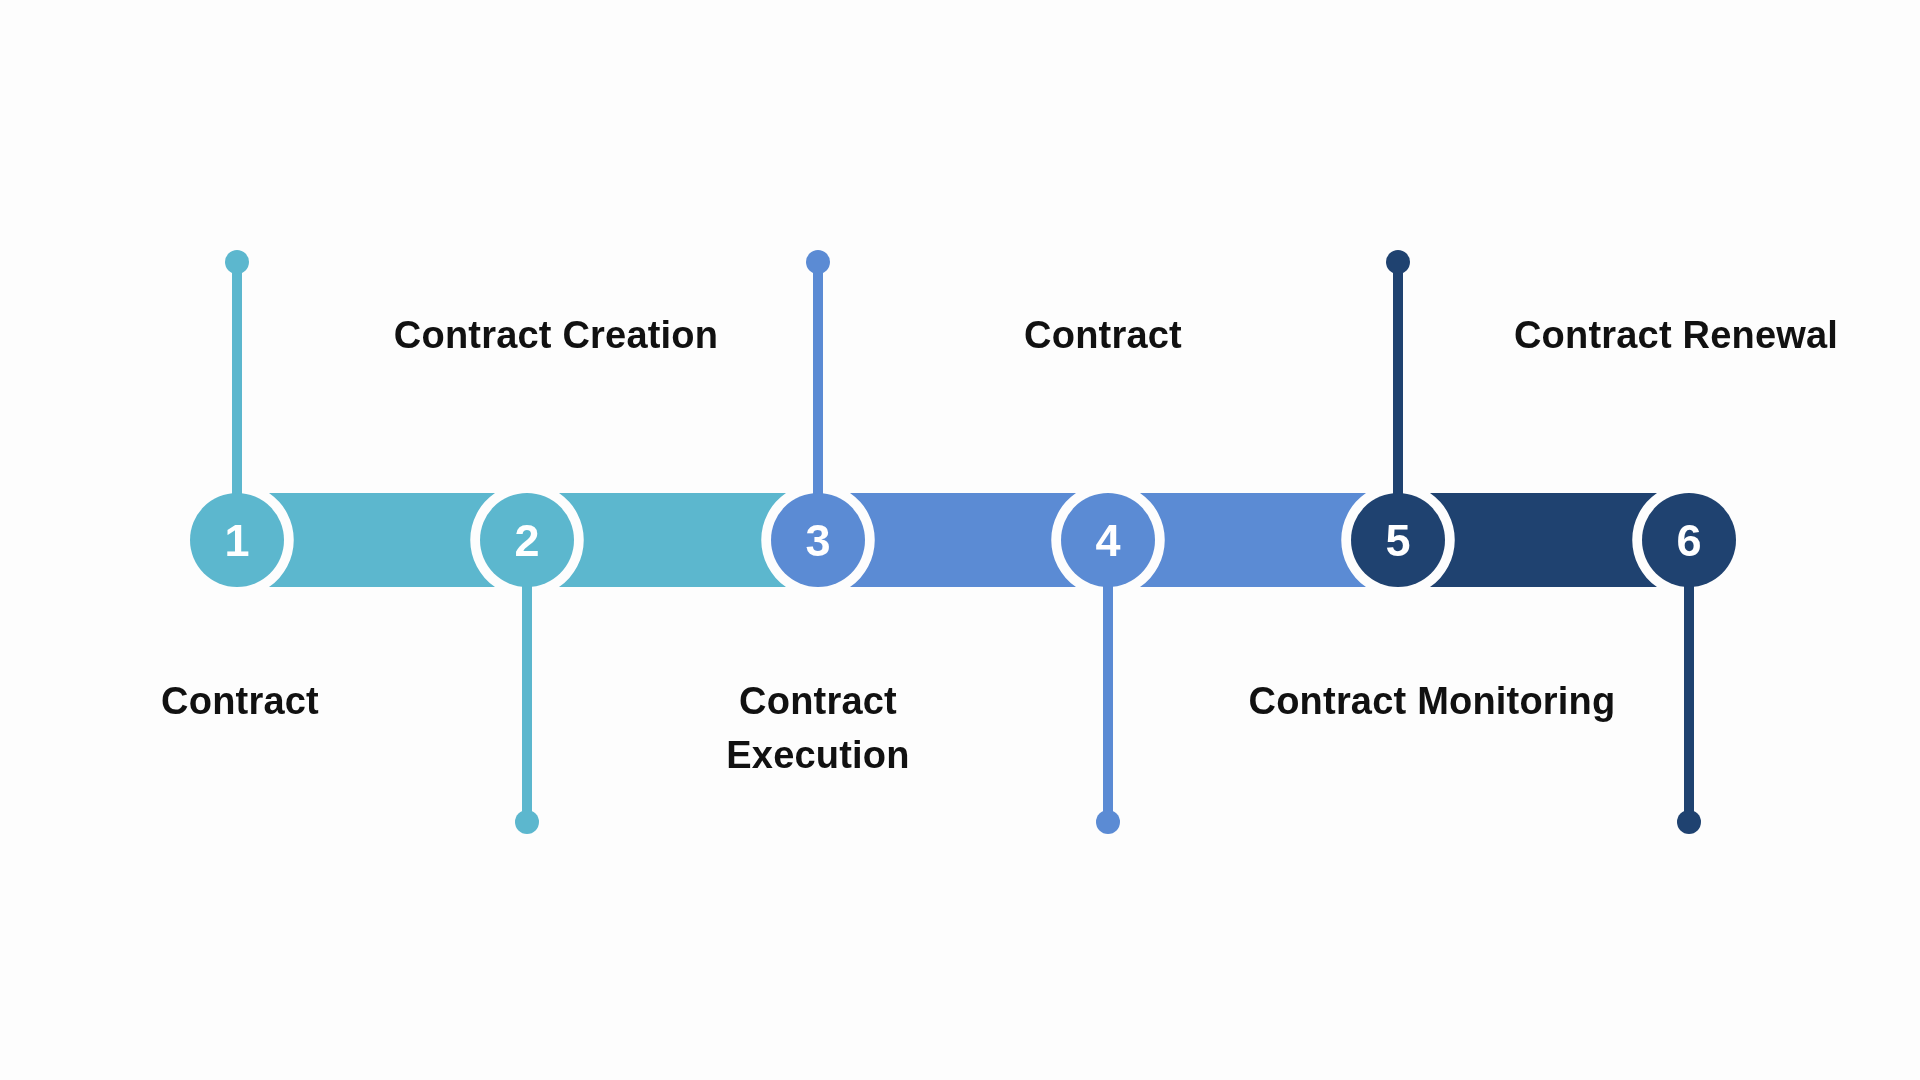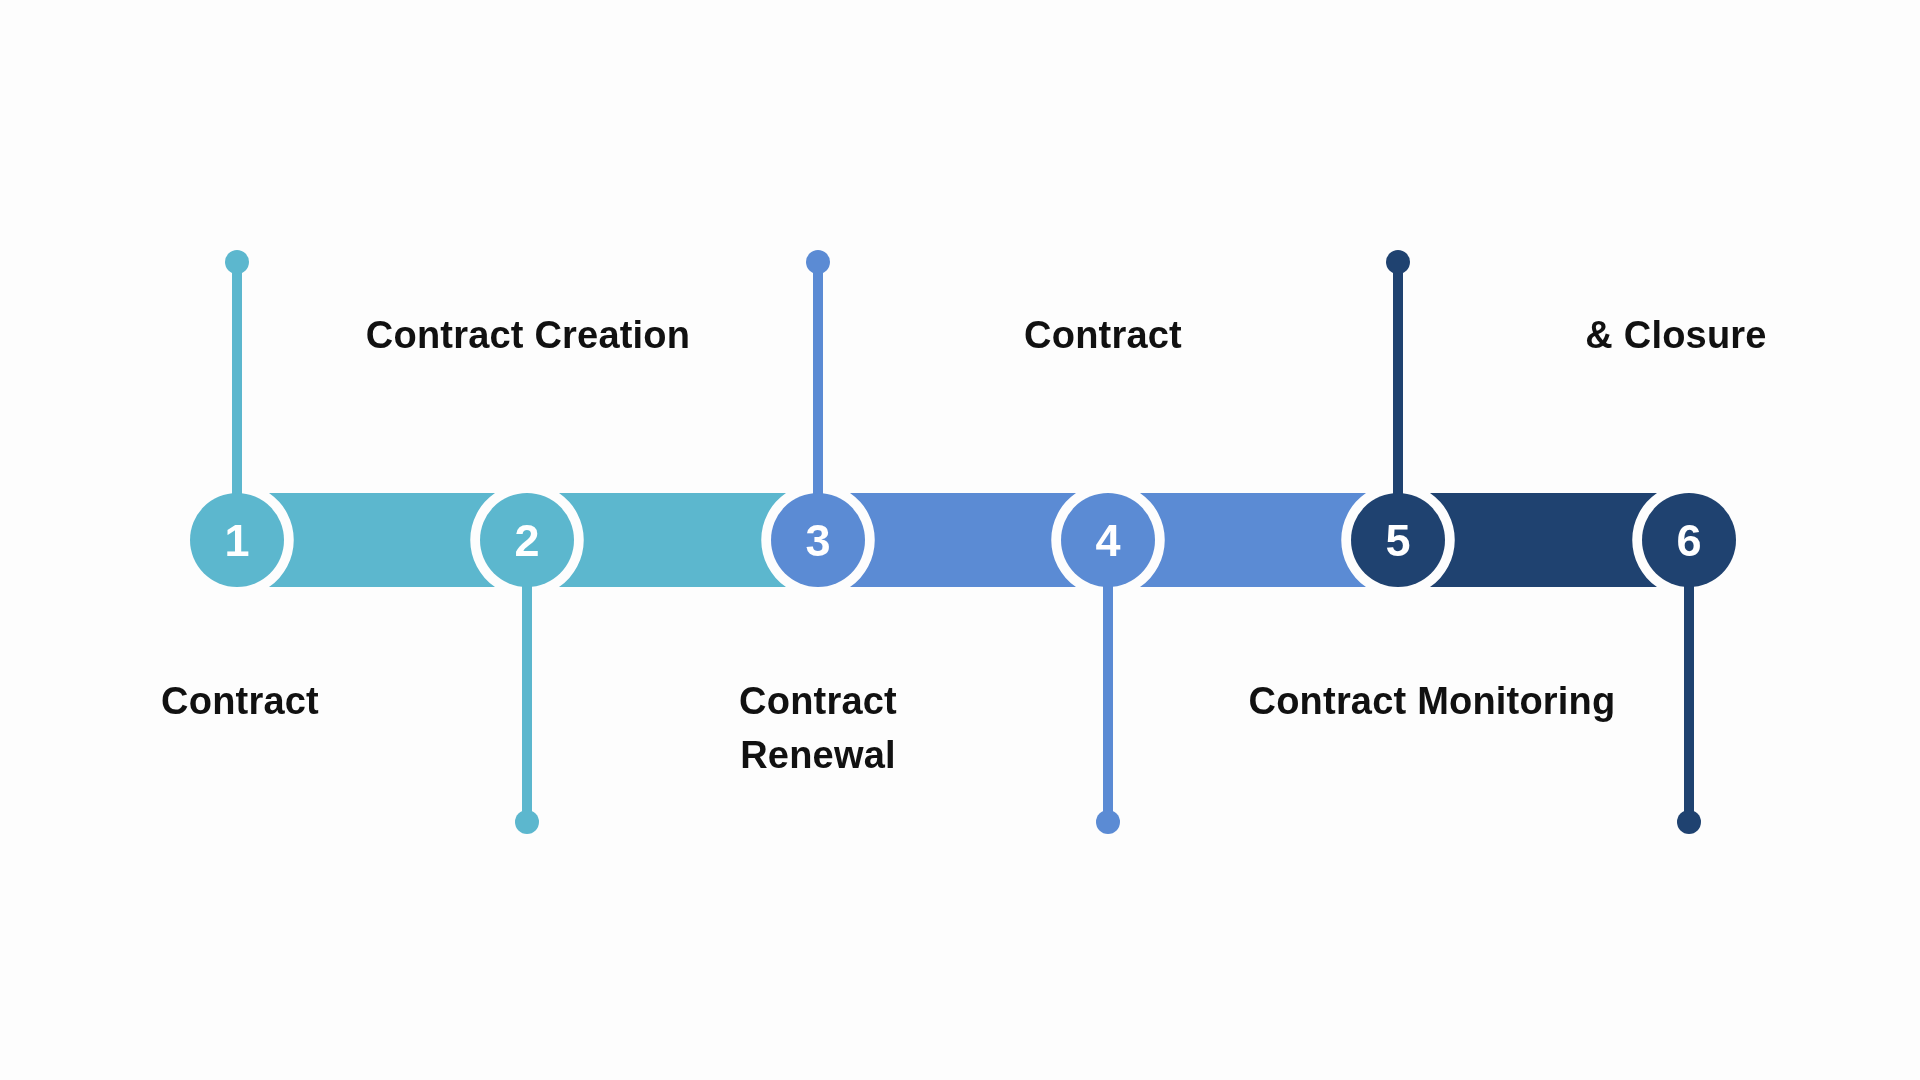"Contract Creation" .lbl-2 { left: 528px -> 556px }
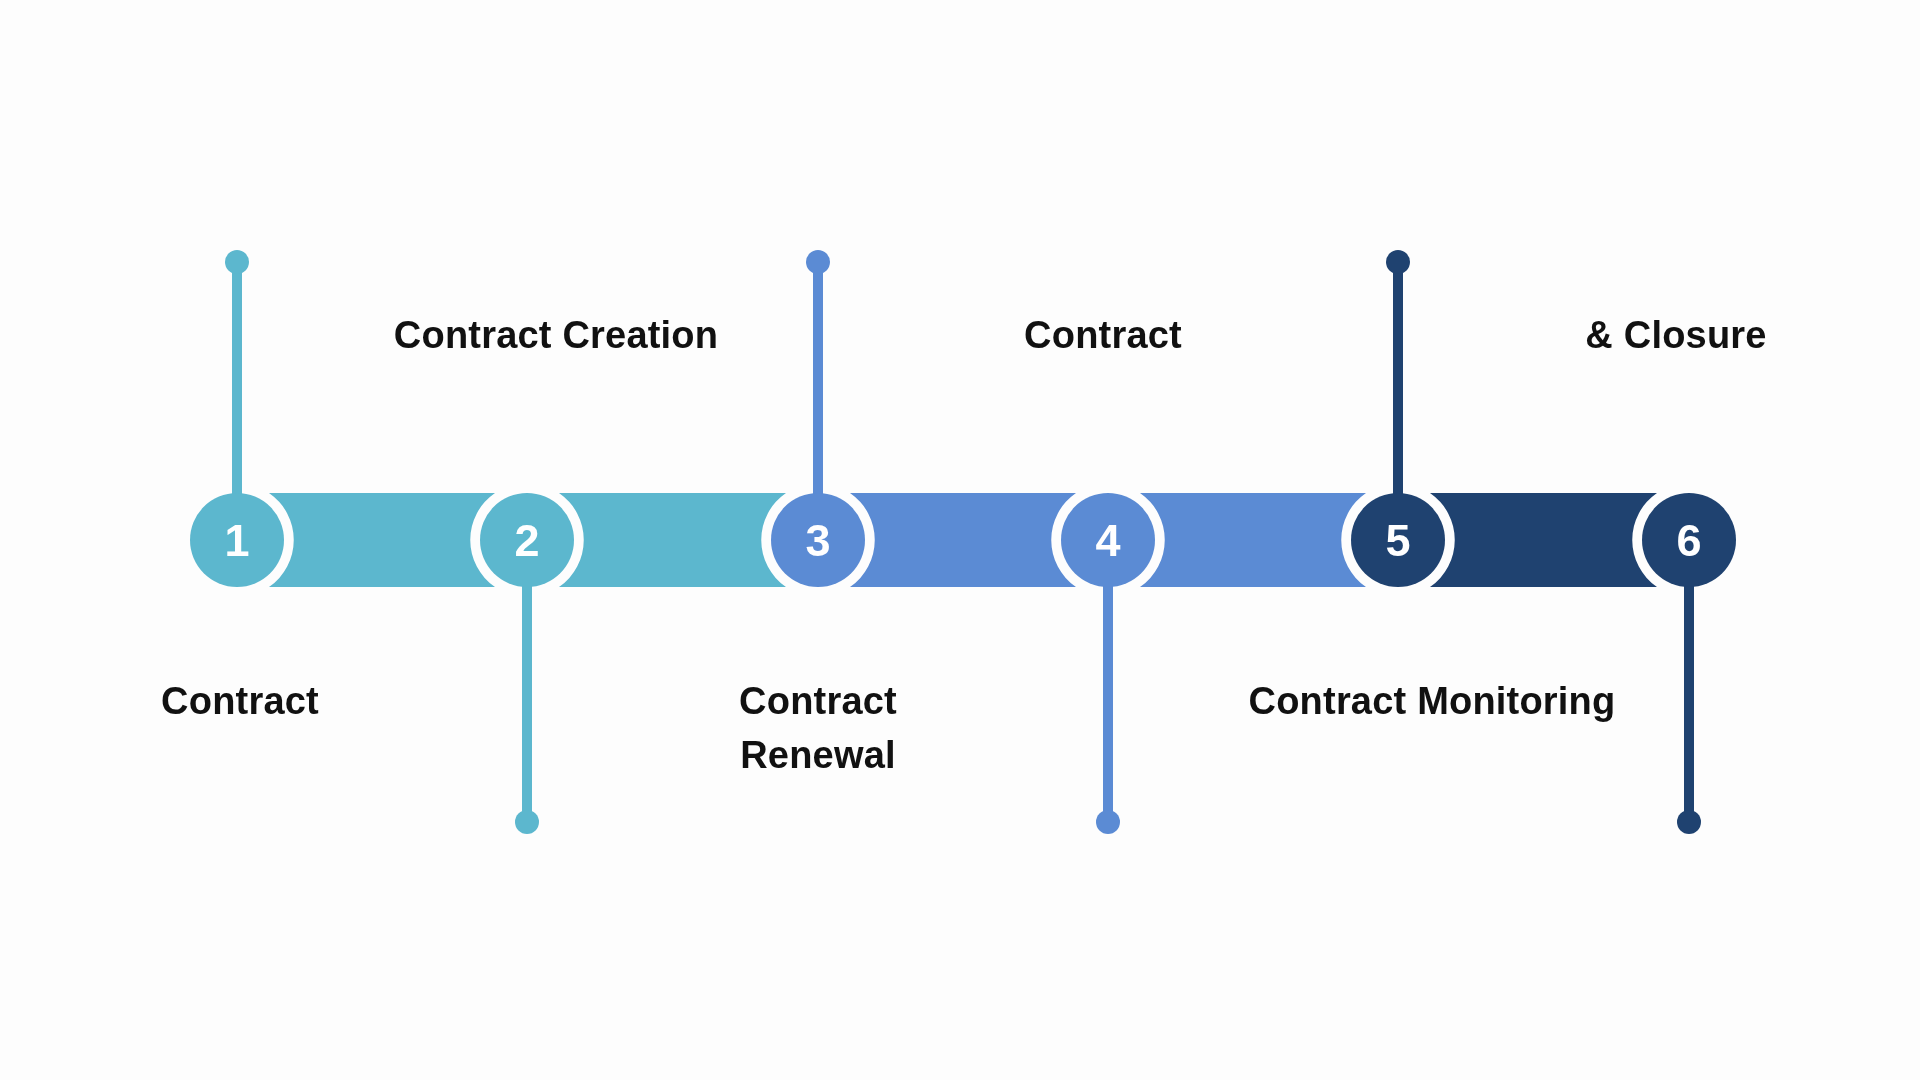"Contract Renewal" div { html: none -> <div>Contract Renewal</div> }
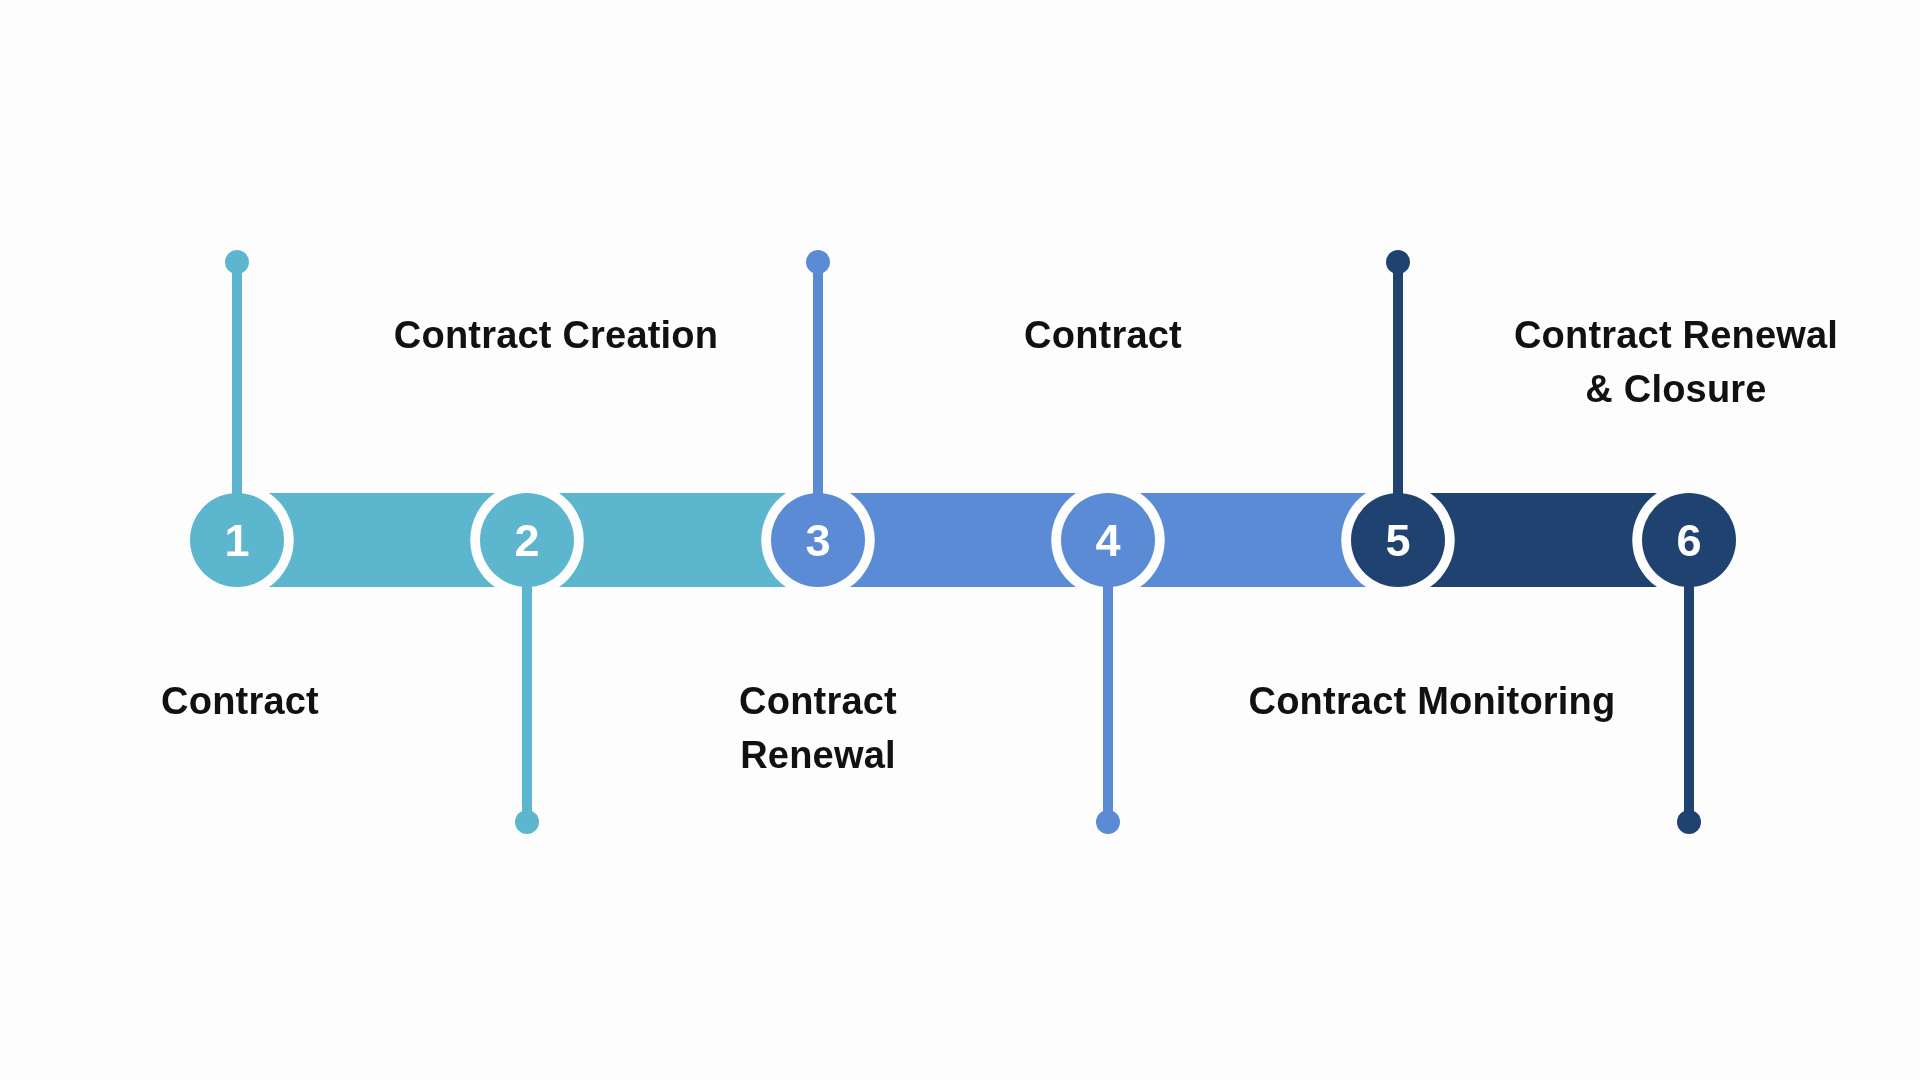"& Closure" div { html: <div>&amp; Closure</div> -> none }
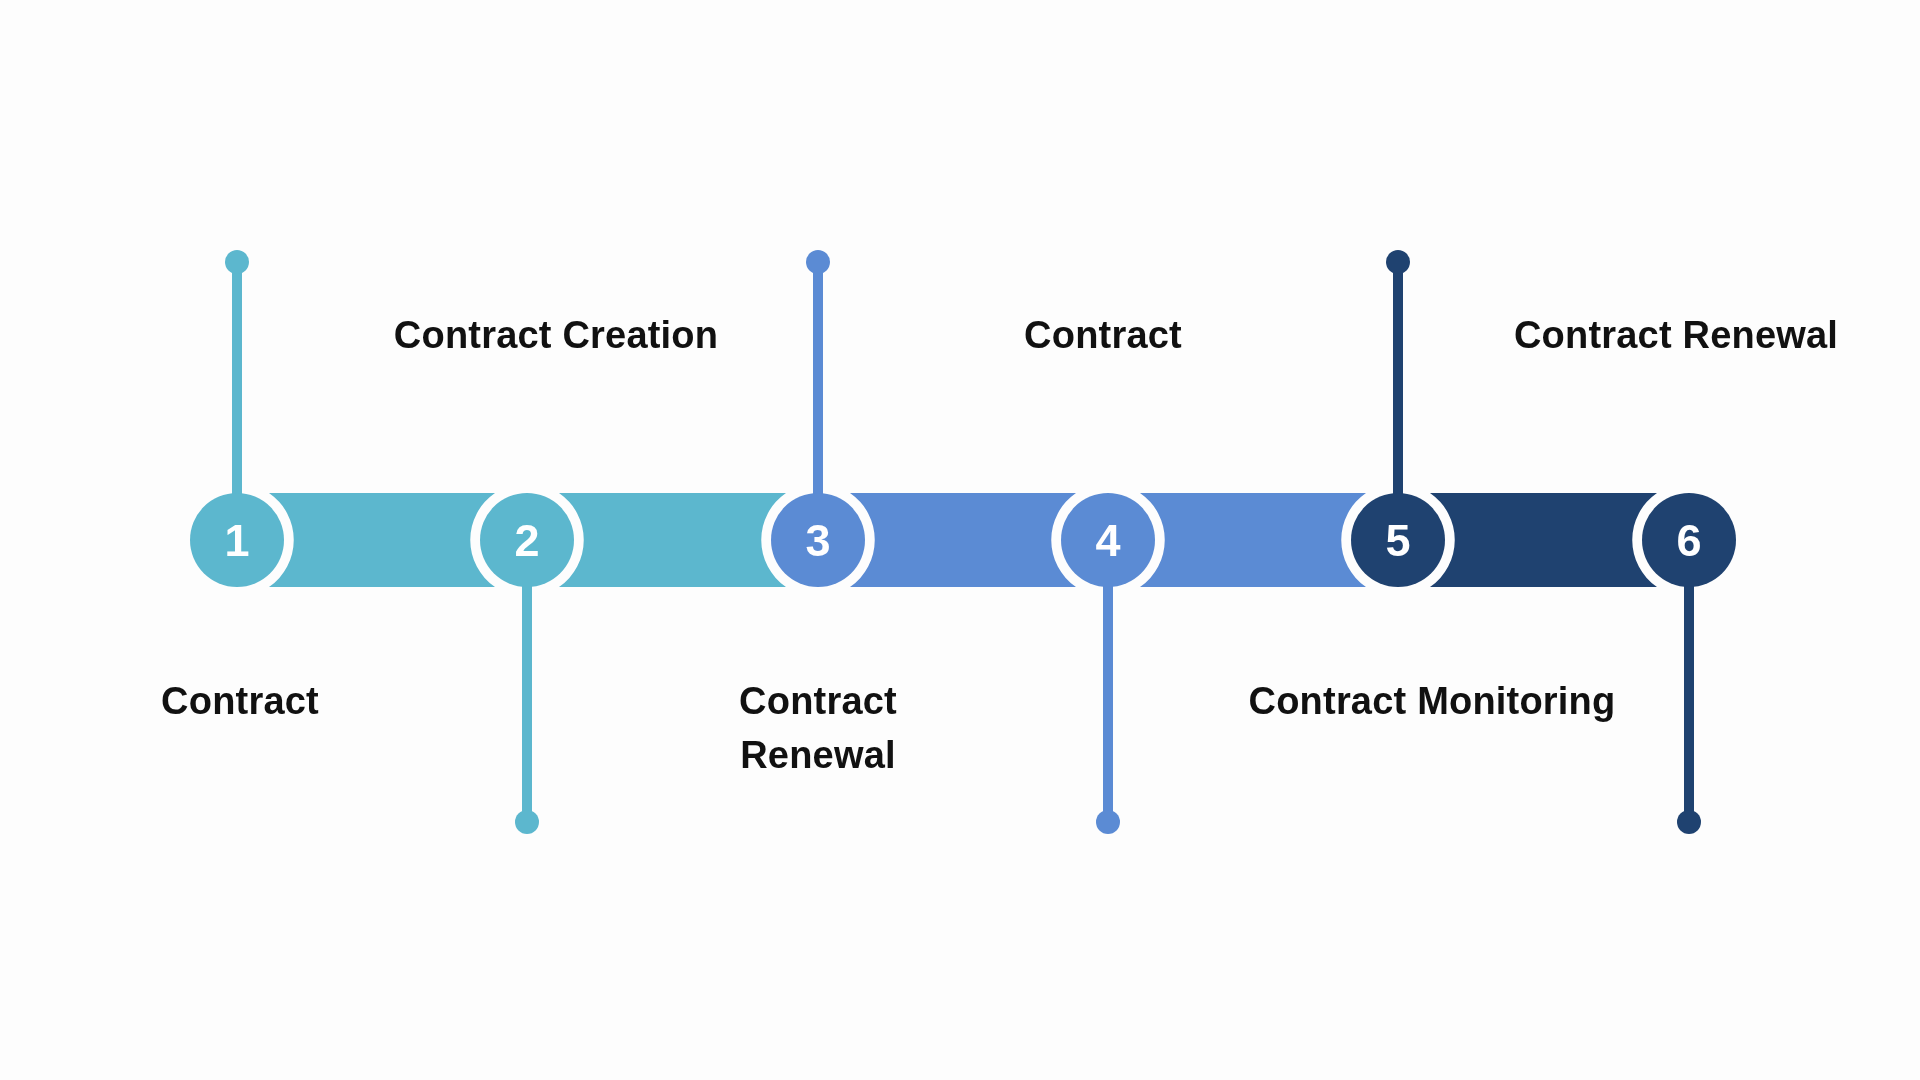"Renewal" div { text: Renewal -> Execution }
